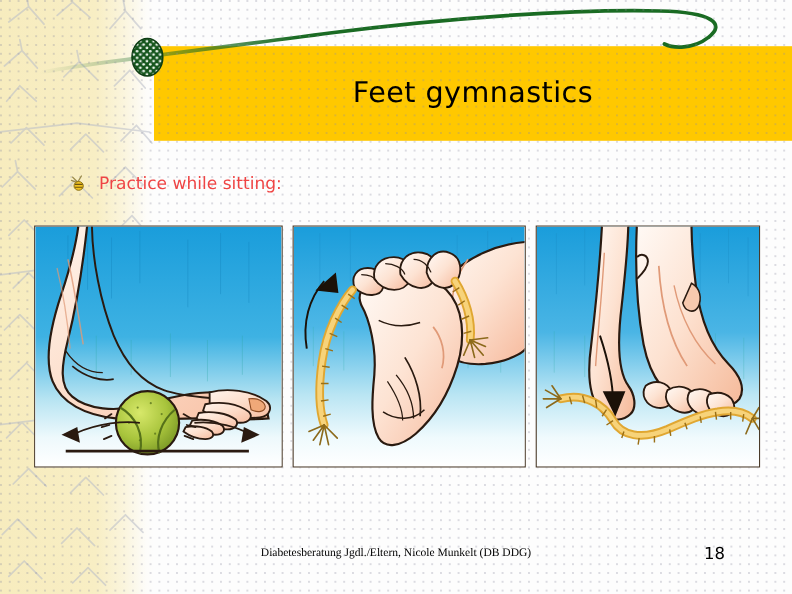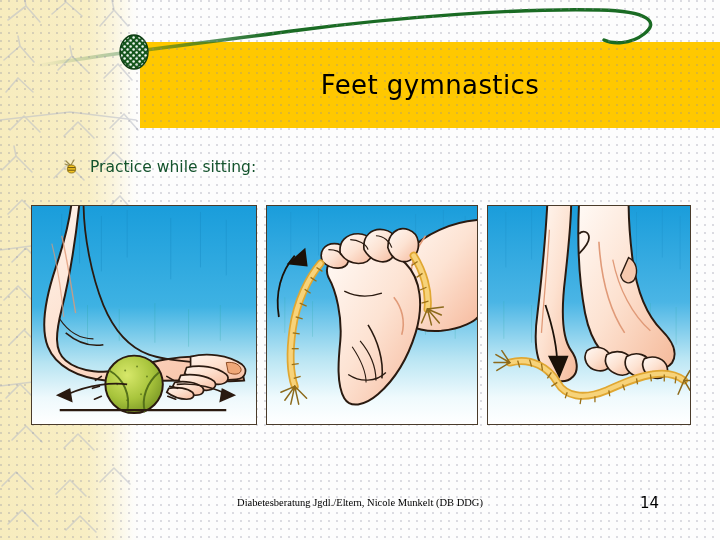"Practice while sitting:" .bullet-text { color: #14532d -> #ef4444 }
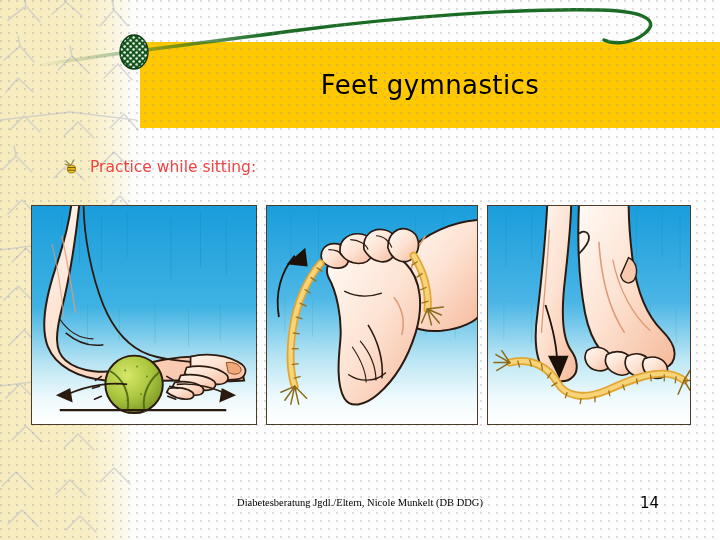"14" div.page-number { text: 14 -> 18 }
